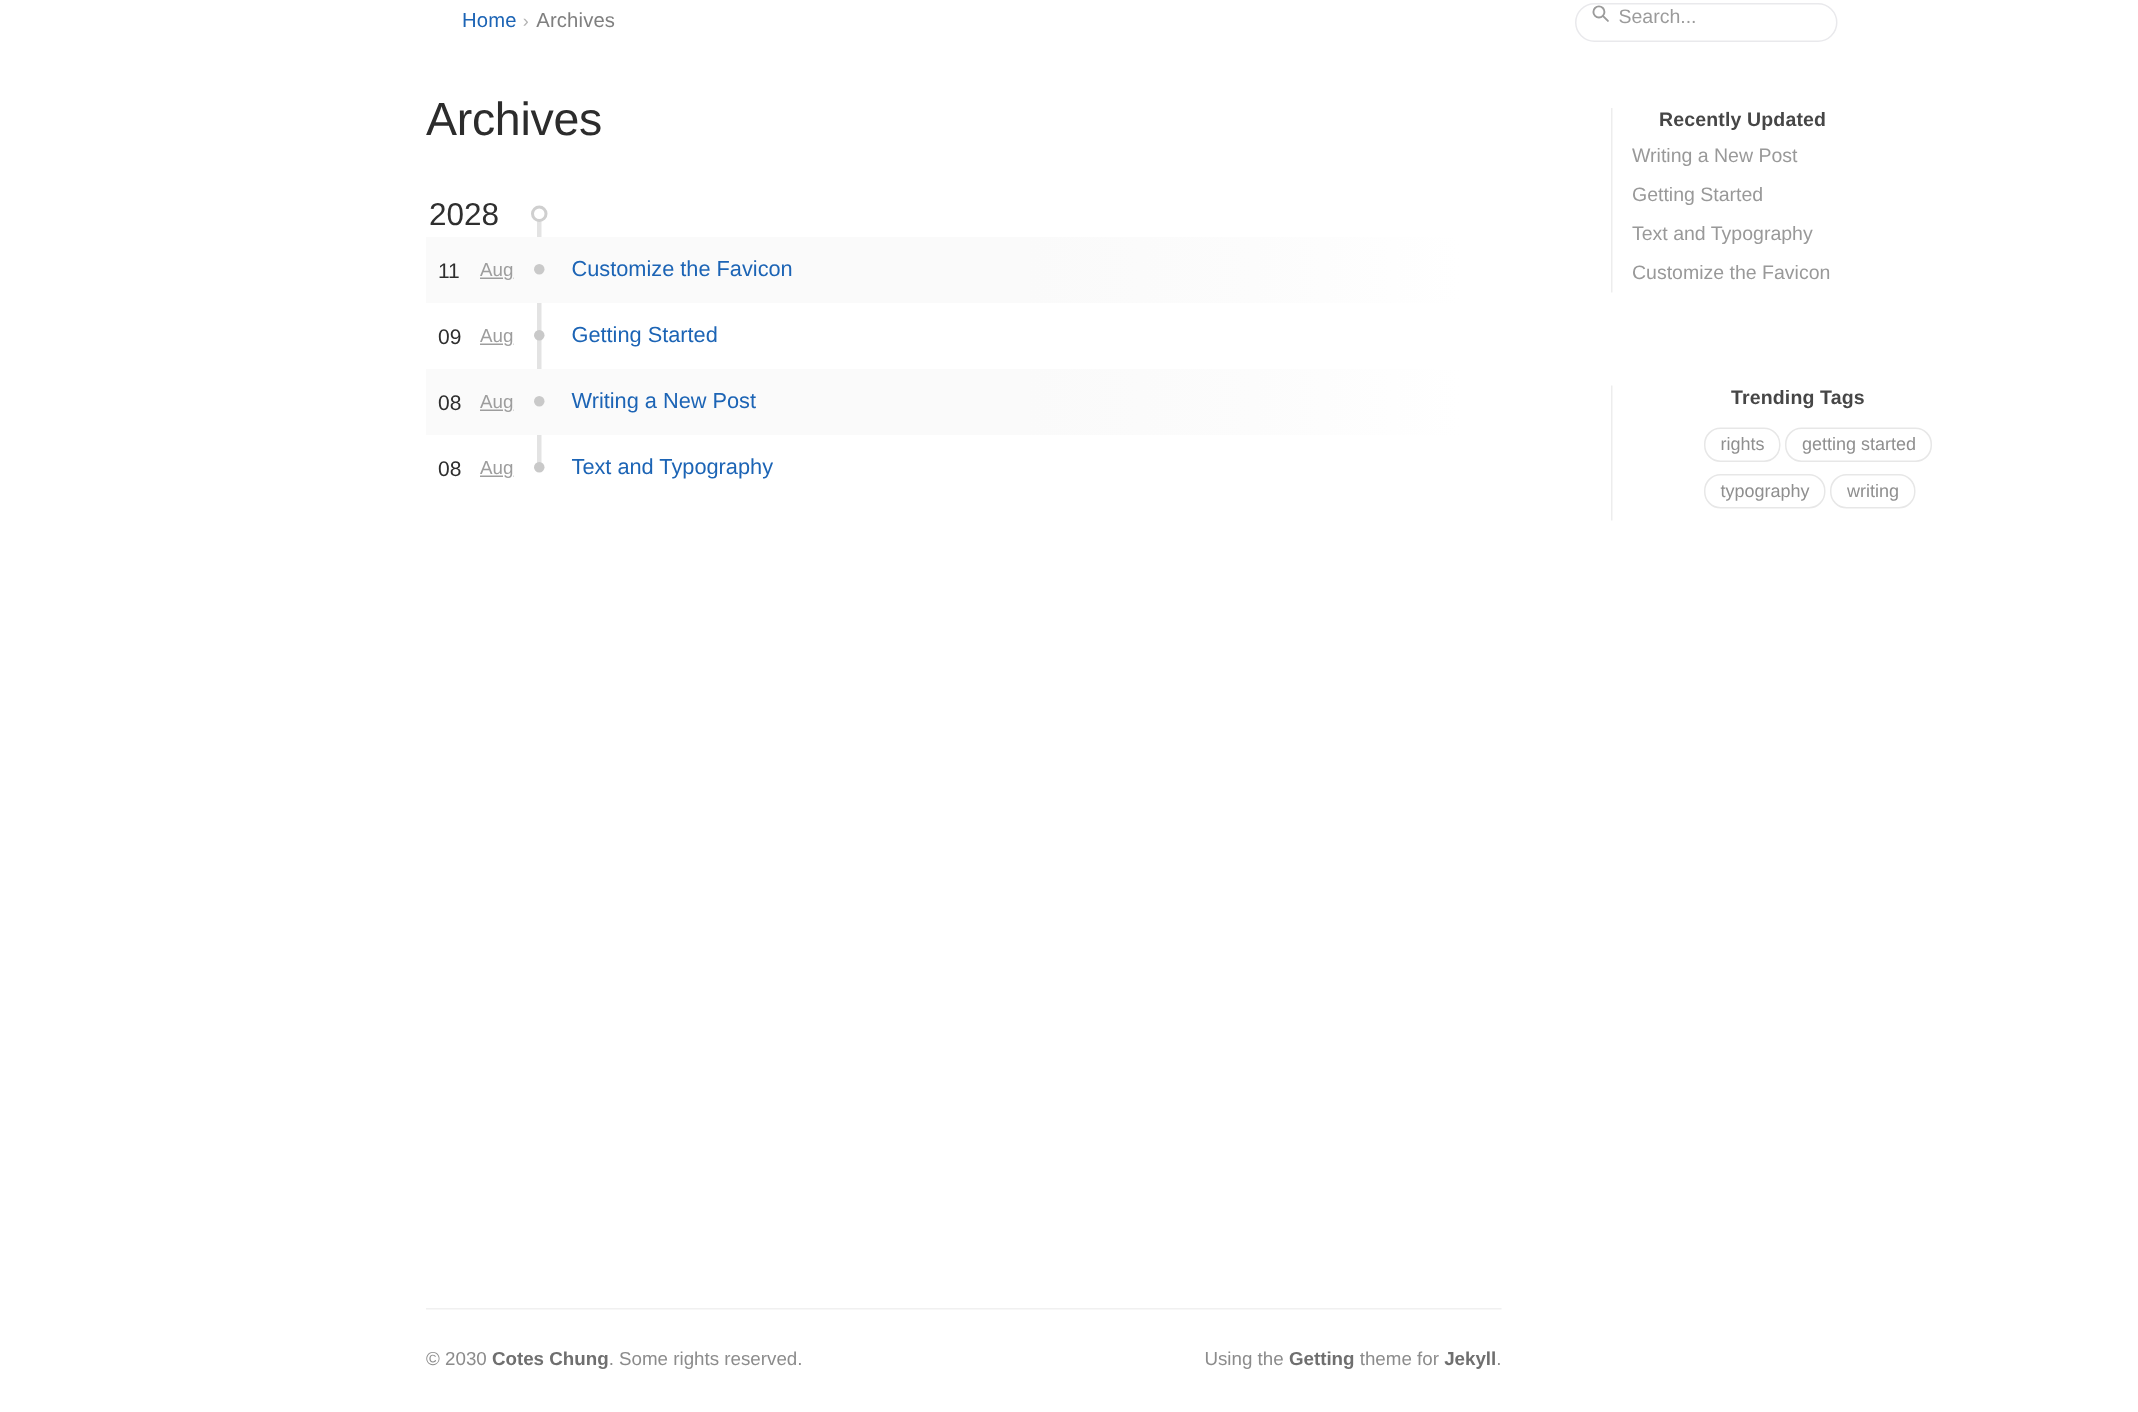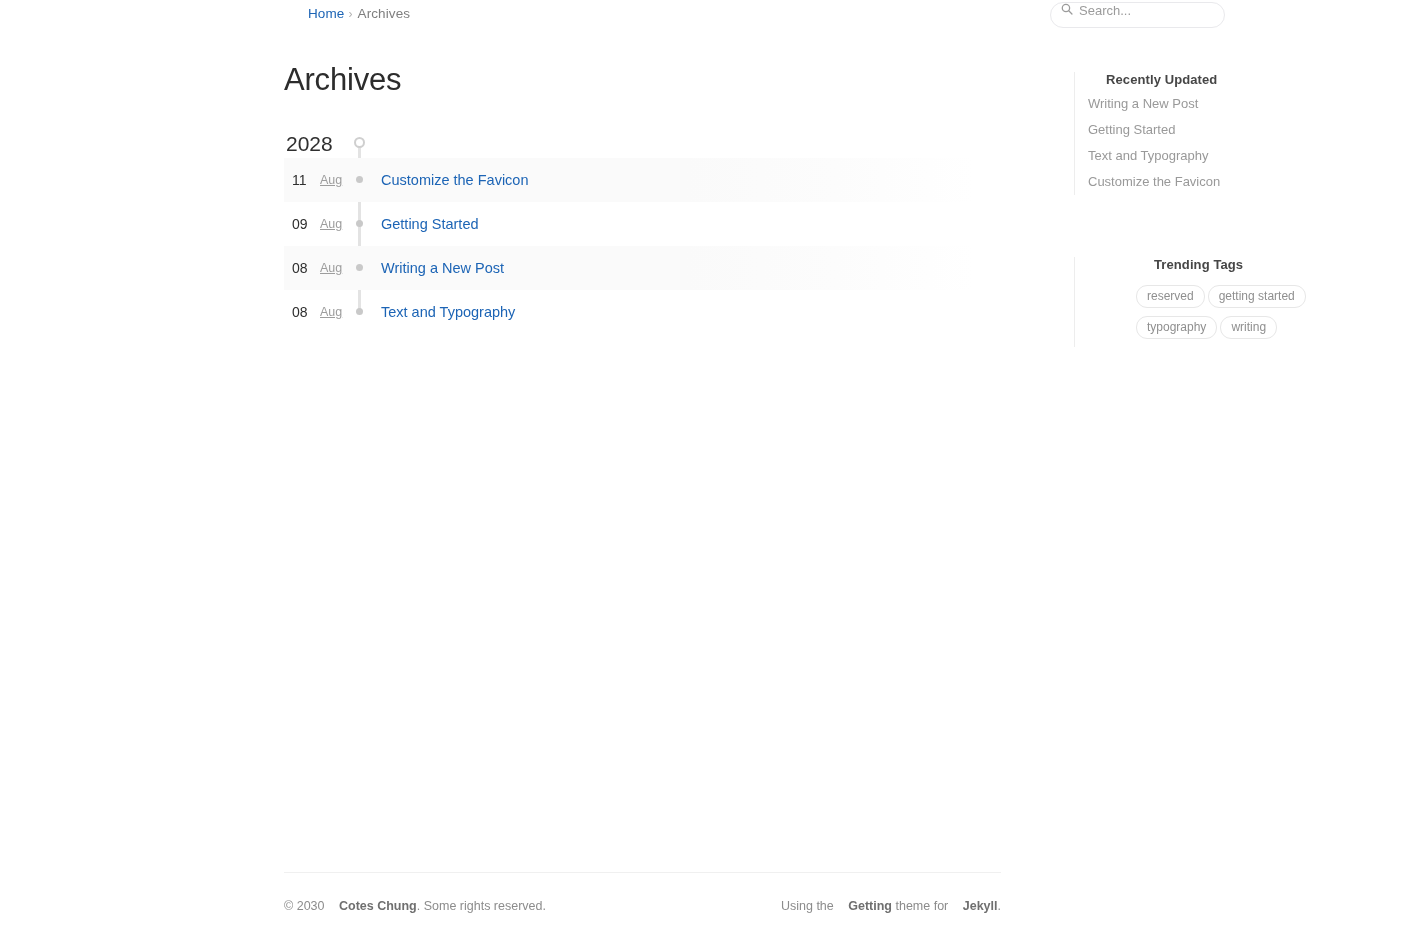"reserved" a.tag-pill { text: reserved -> rights }
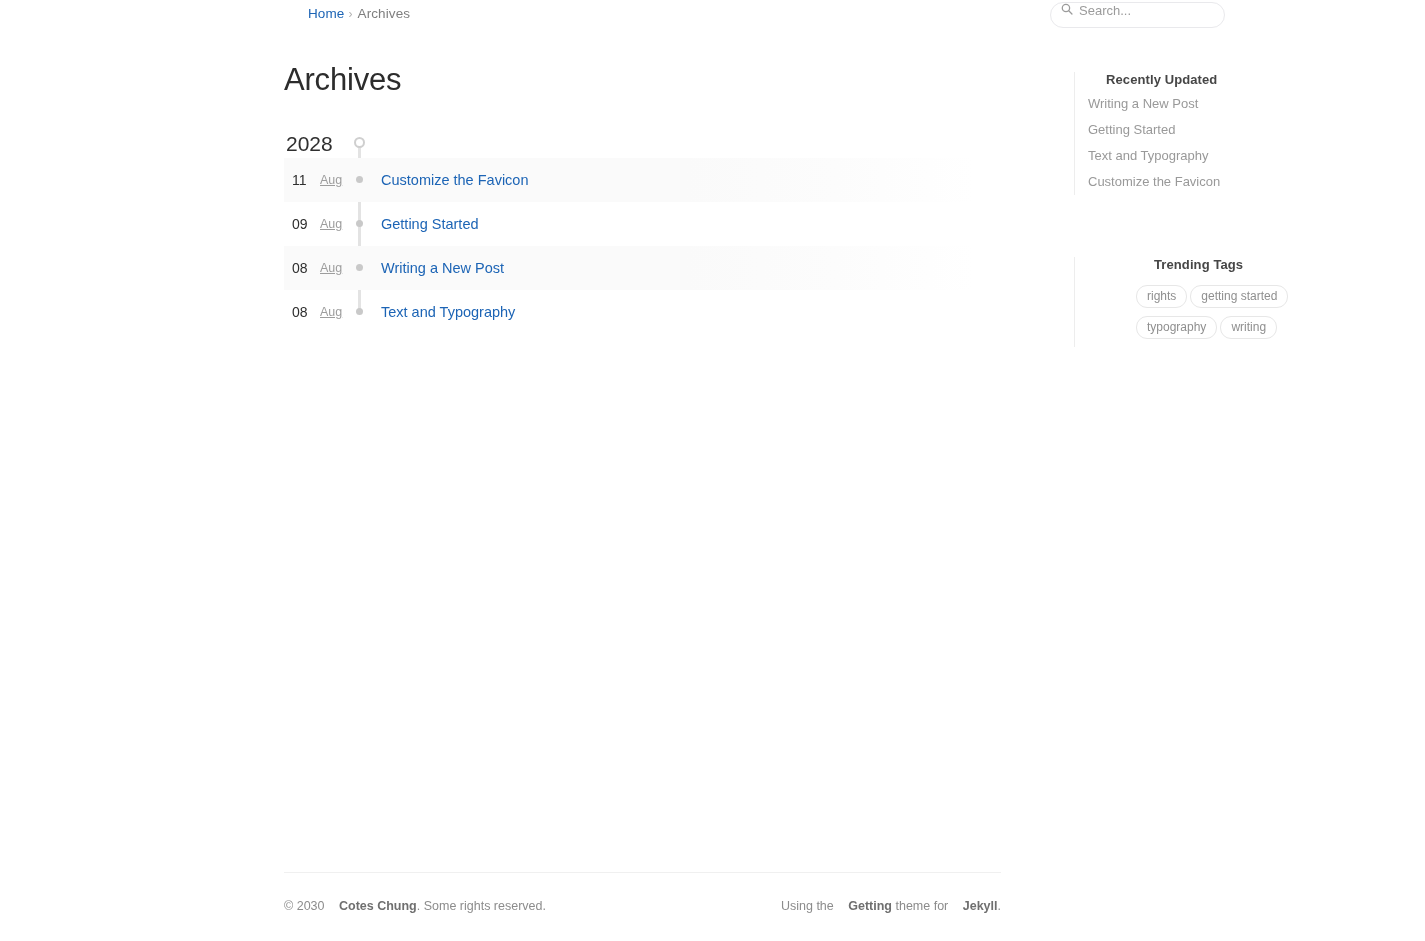"Cotes Chung" #footer a { margin-left: 11px -> none }
